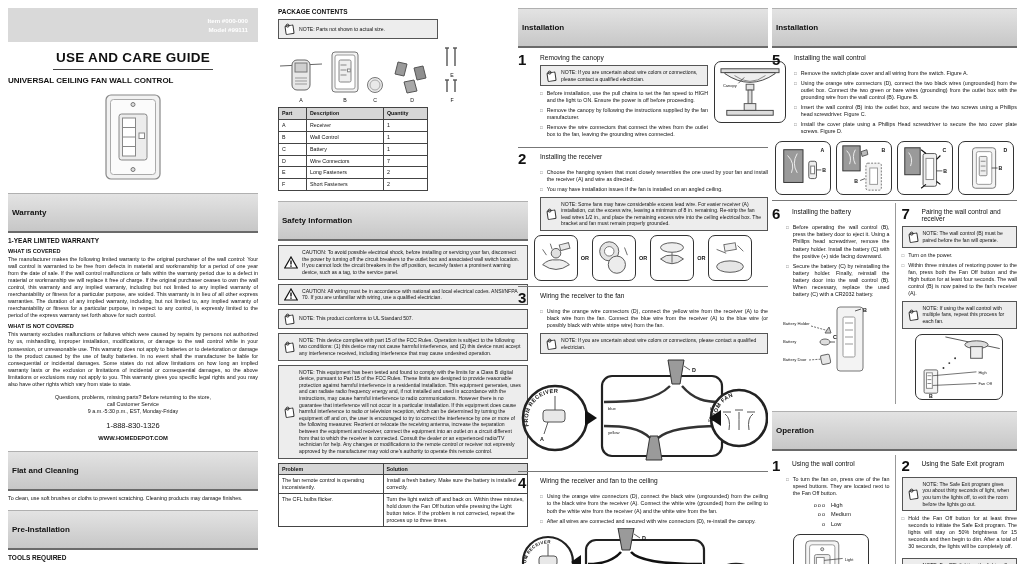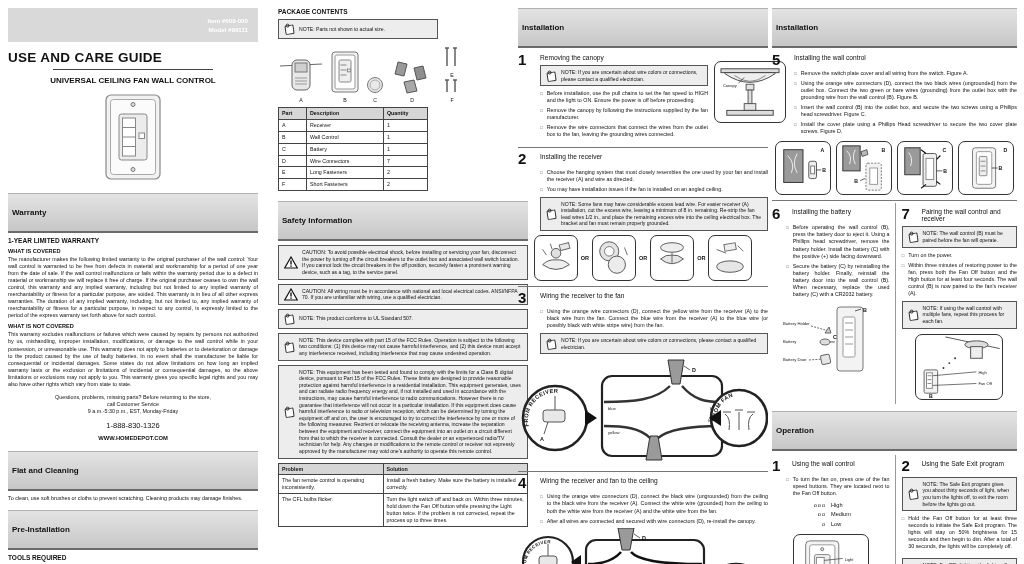"USE AND CARE GUIDE" .title { text-align: left -> center }
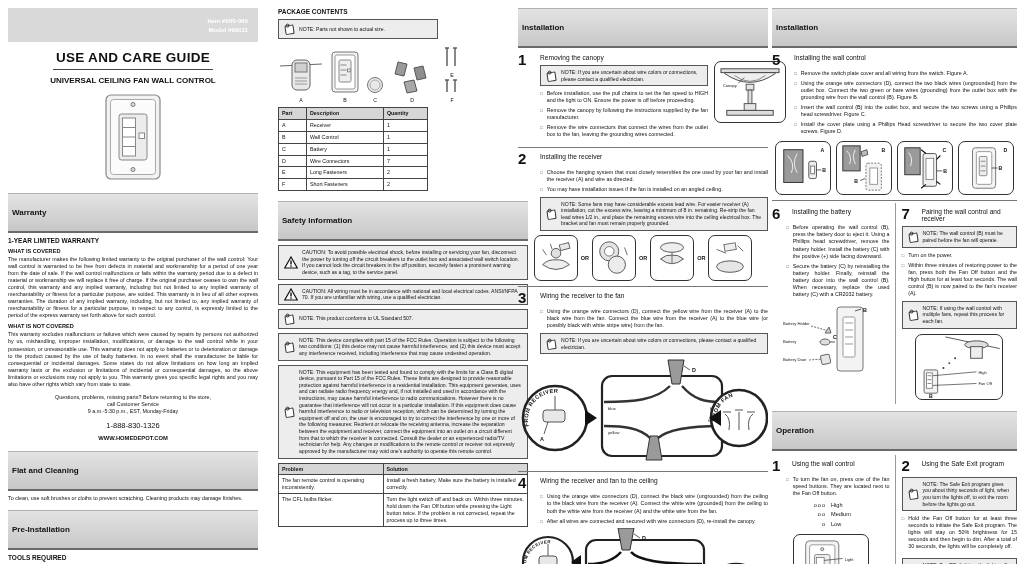"UNIVERSAL CEILING FAN WALL CONTROL" .subtitle { text-align: center -> left }
